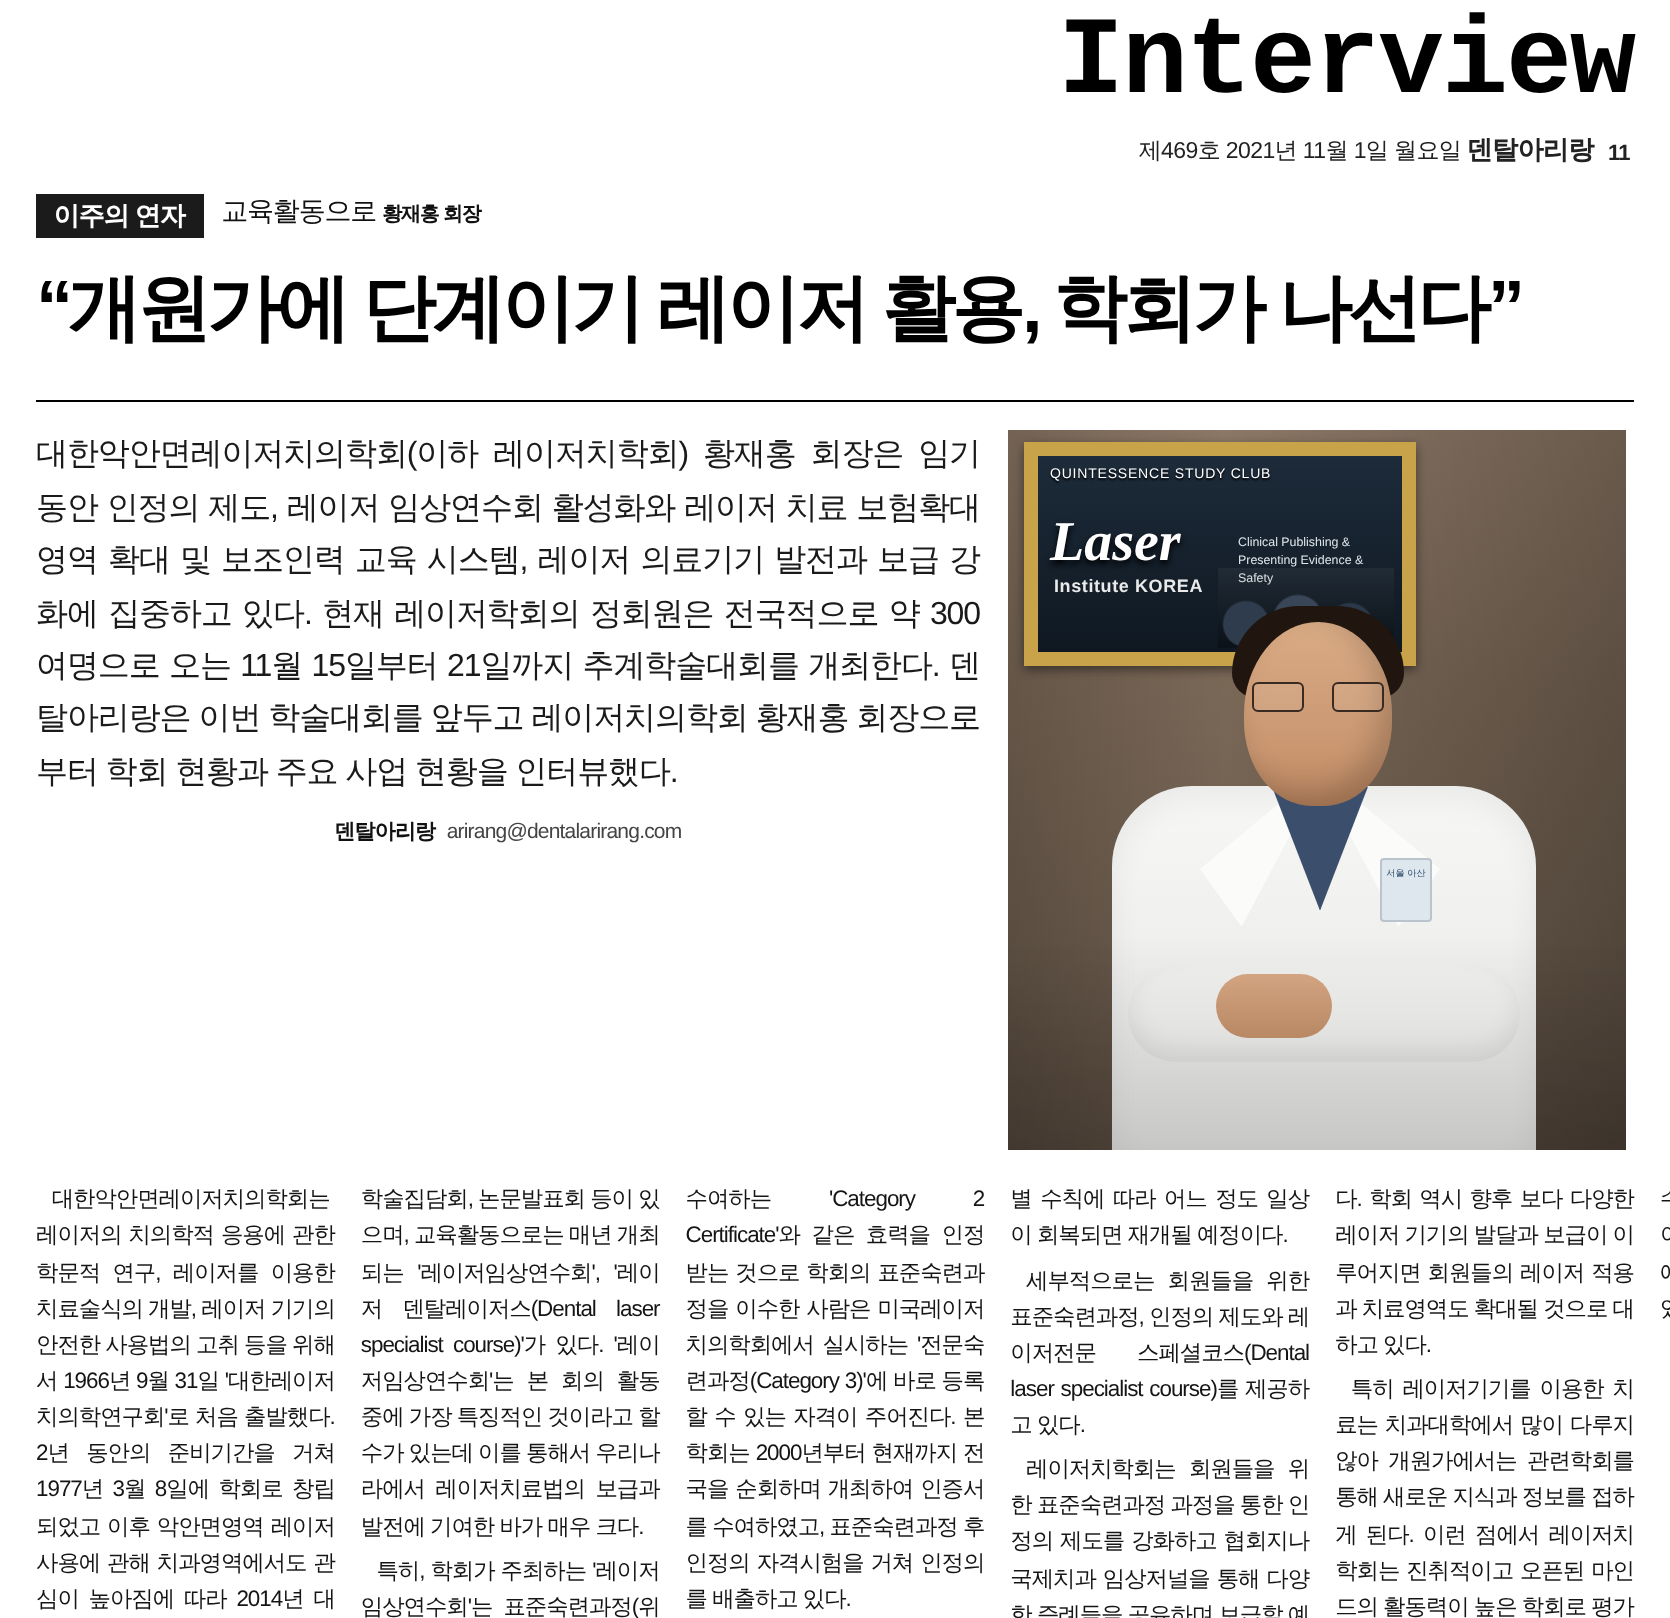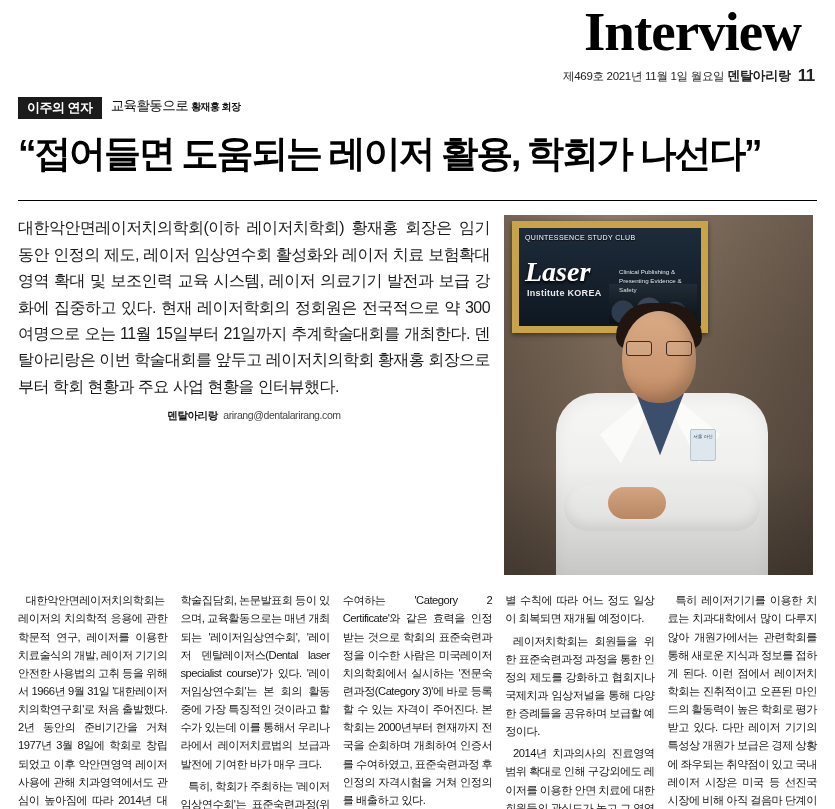"Interview" .masthead-title { font-family: Liberation Serif, serif -> Liberation Mono, monospace; right: 16px -> 0 }
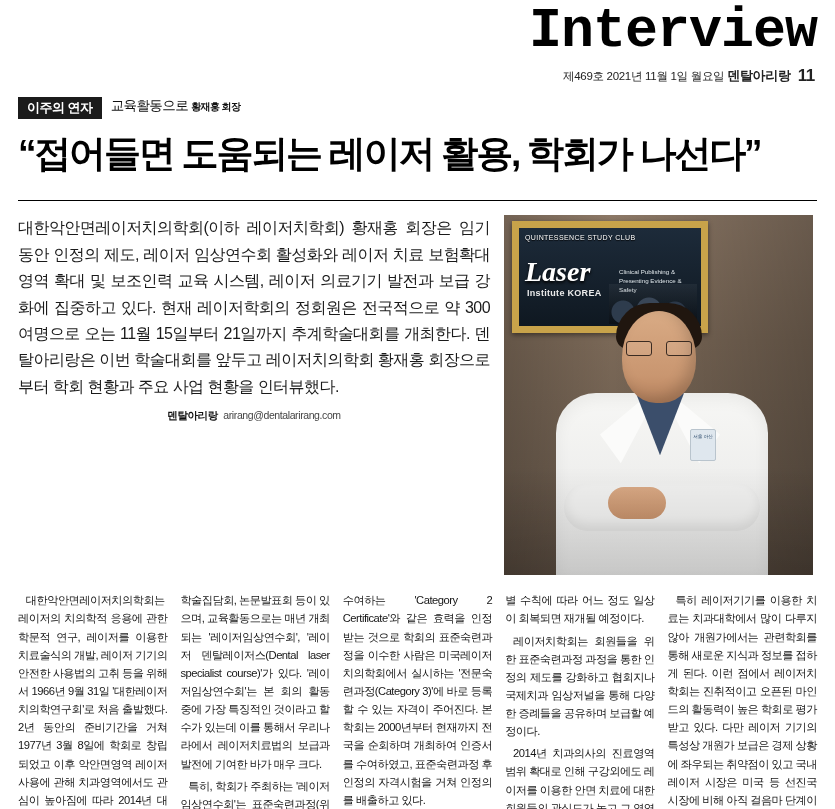"11" .masthead-sub .pagenum { font-size: 17px -> 11px }
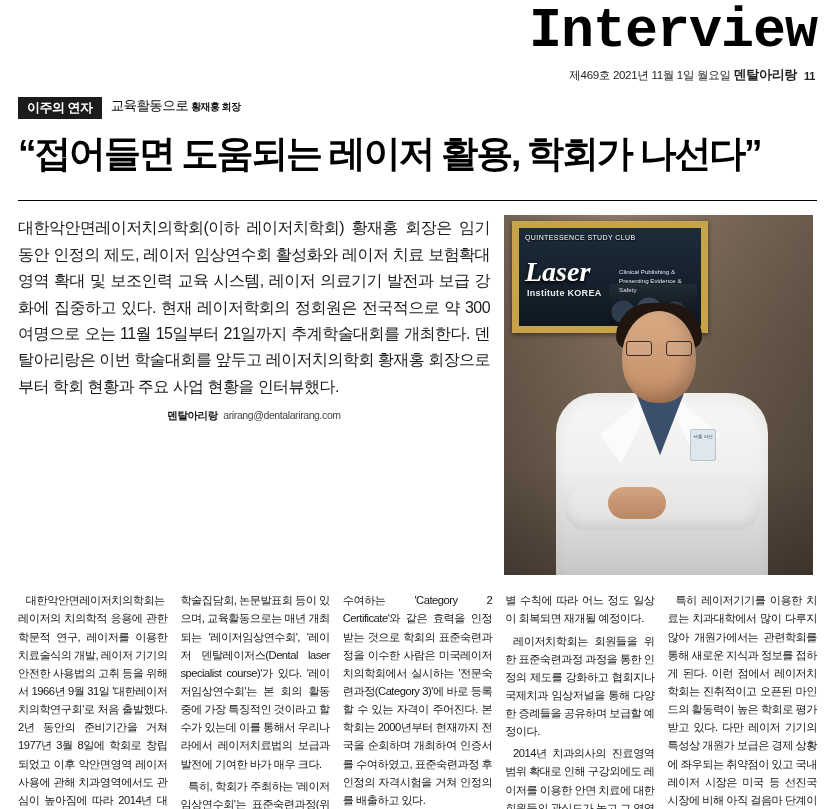"“접어들면 도움되는 레이저 활용, 학회가" h1.headline { text: 접어들면 도움되는 -> 개원가에 단계이기 }
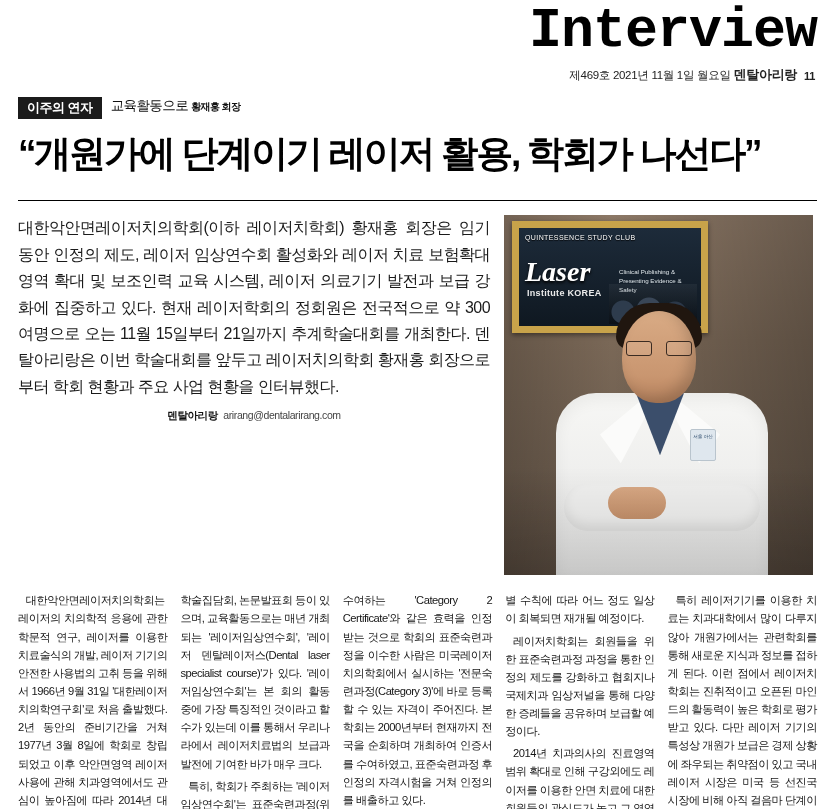"세부적으로는 회원들을 위한 표준숙련과정, 인정의" p.first { html: none -> <p>세부적으로는 회원들을 위한 표준숙련과정, 인정의 제도와 레이저전문 스페셜코스(Dental laser specialist course)를 제공하고 있다.</p> }
